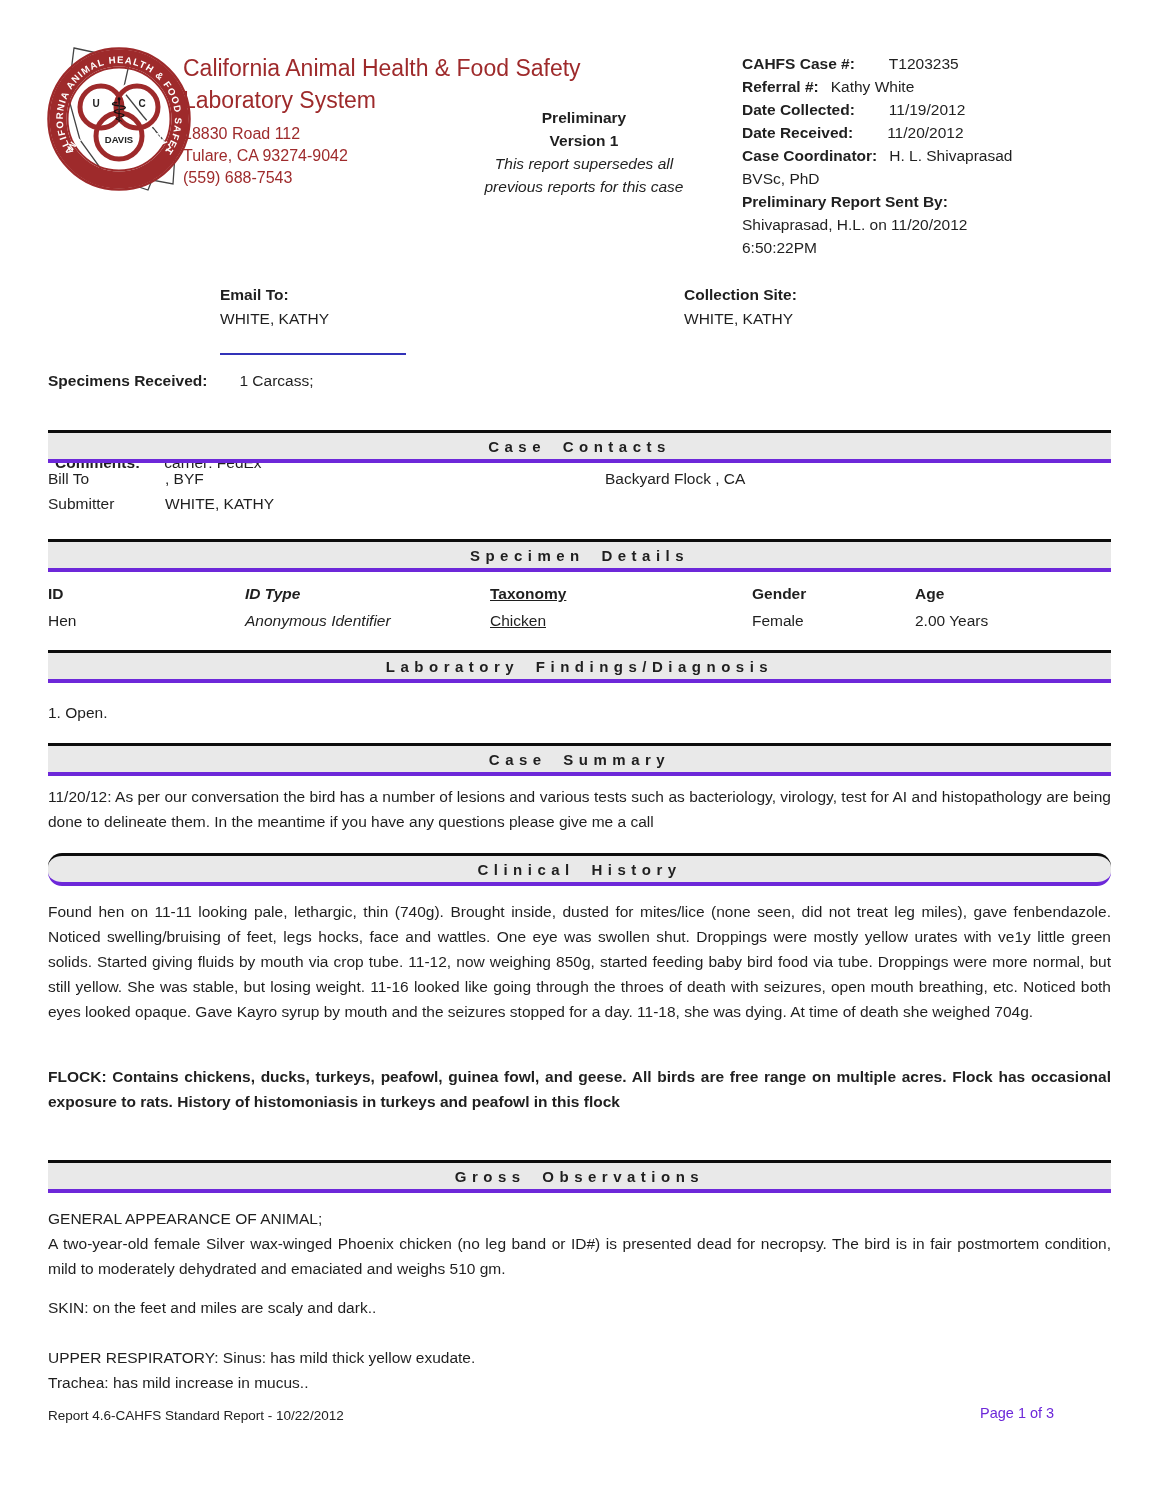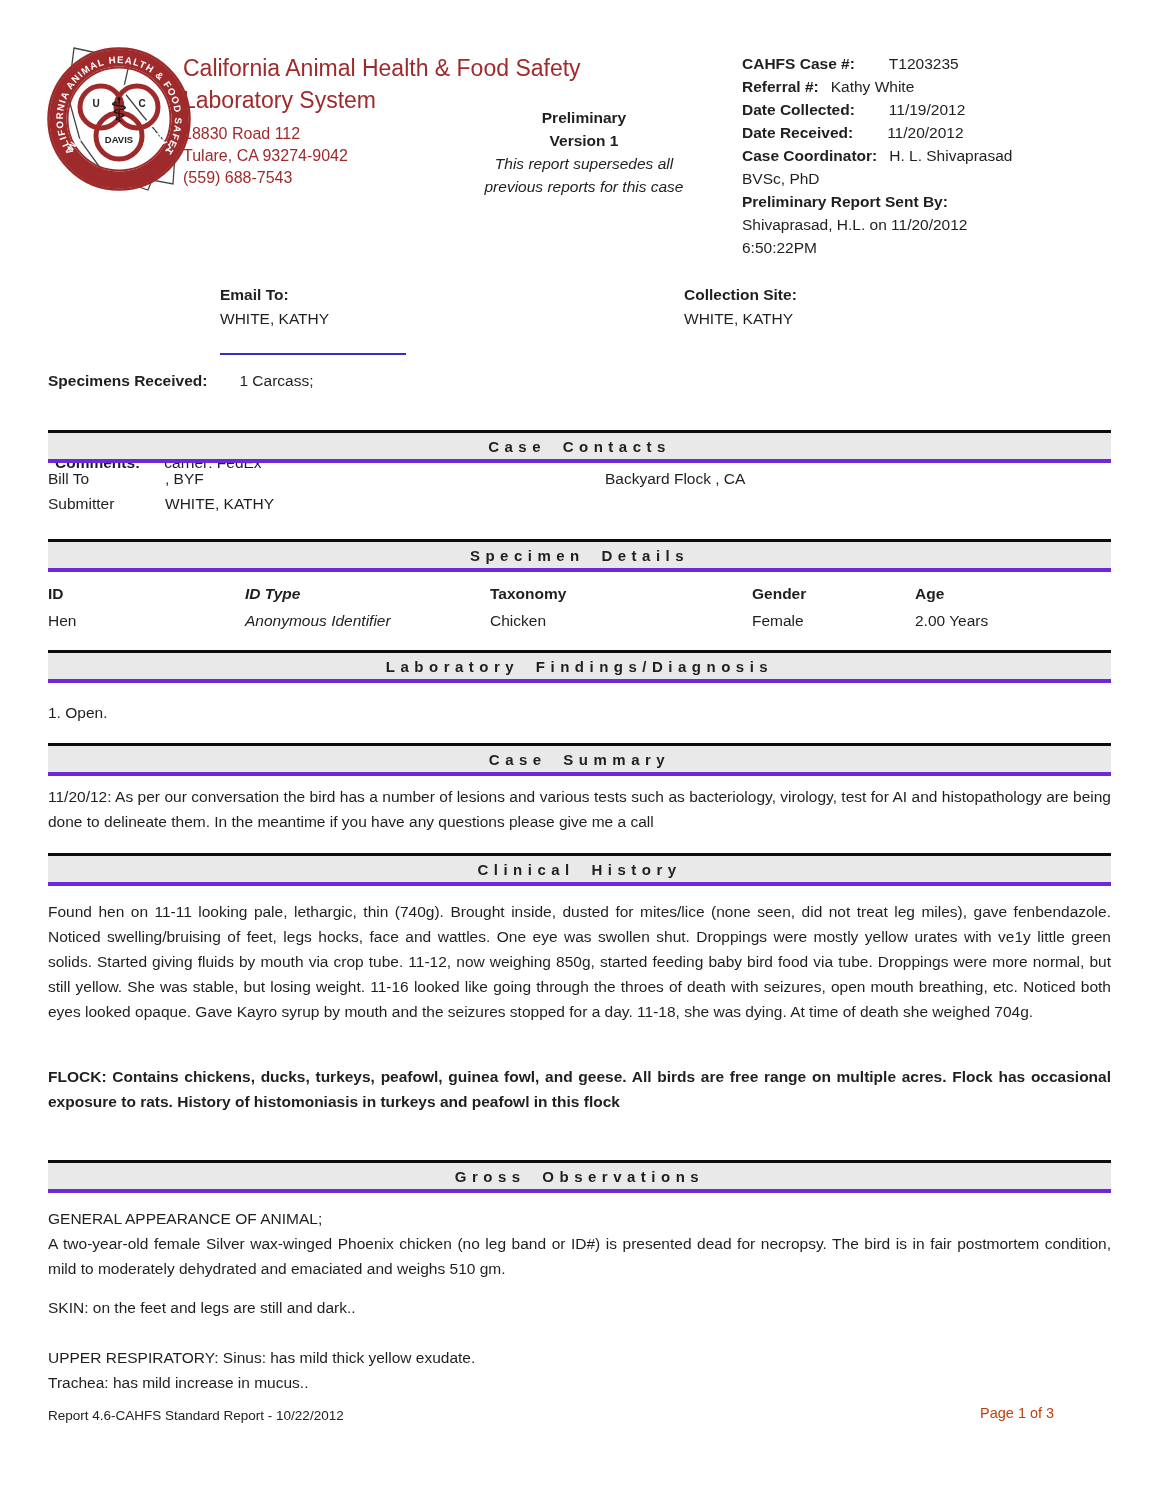"Taxonomy" .spec-table .c2 { text-decoration: none -> underline }
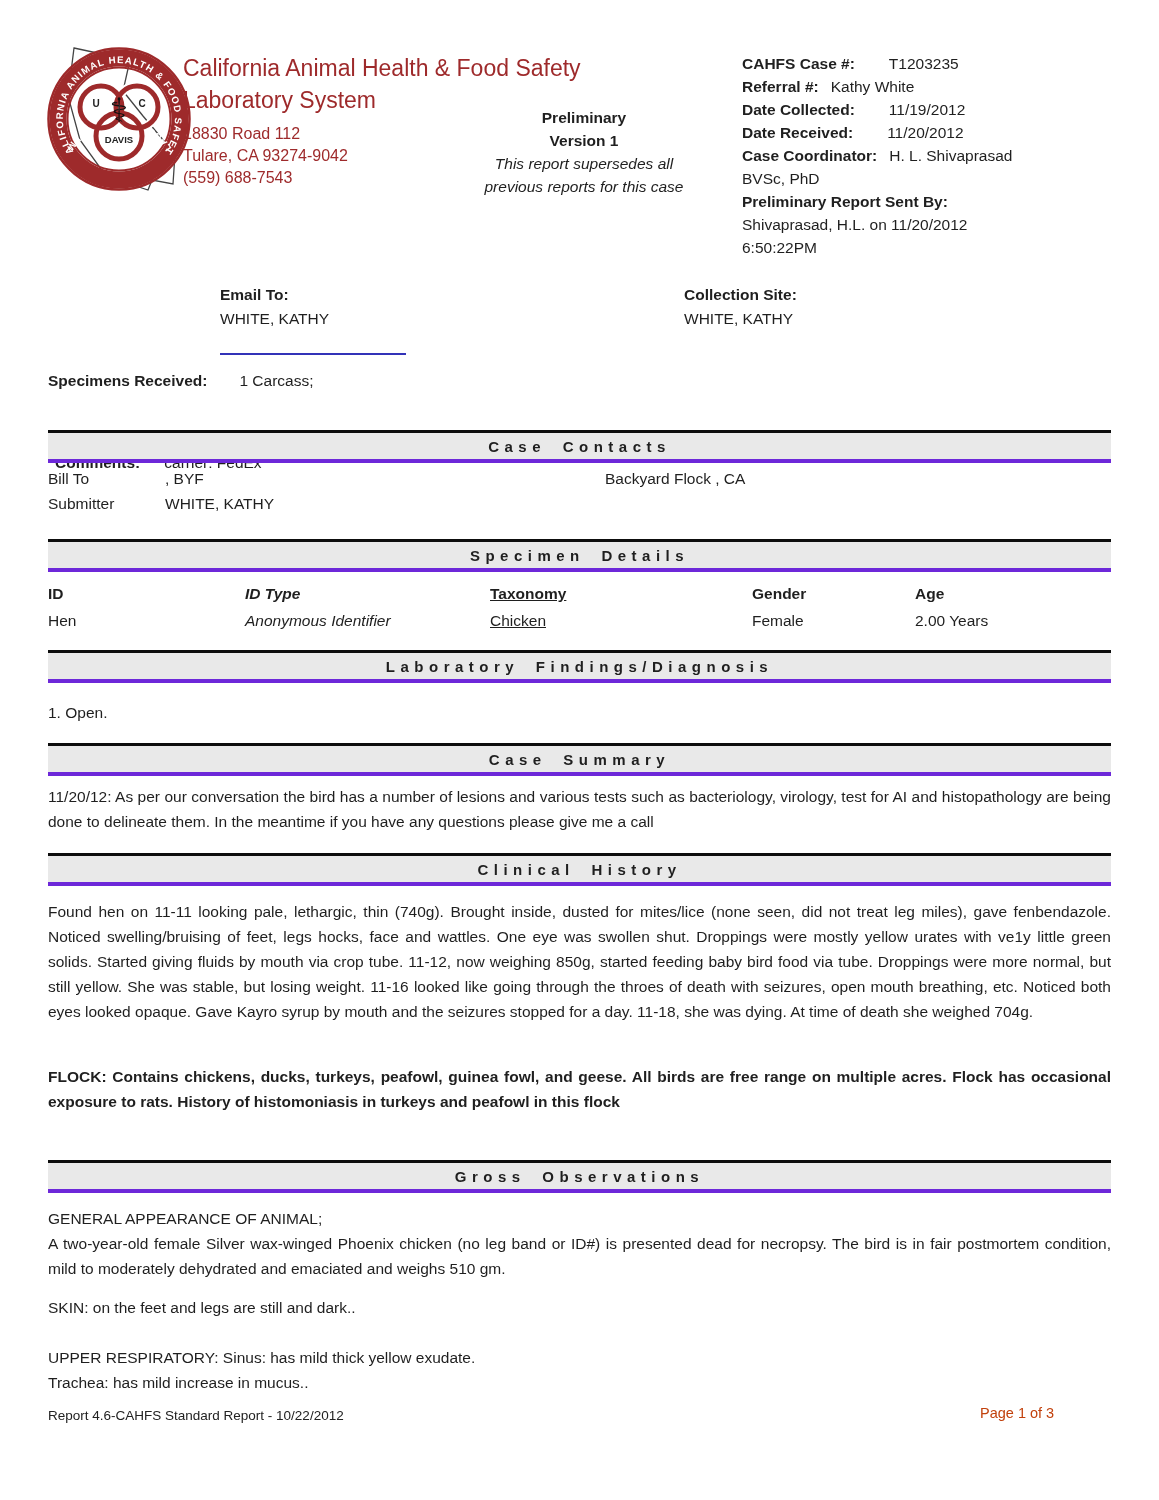"Clinical History" div.abs { border-radius: none -> 14px }
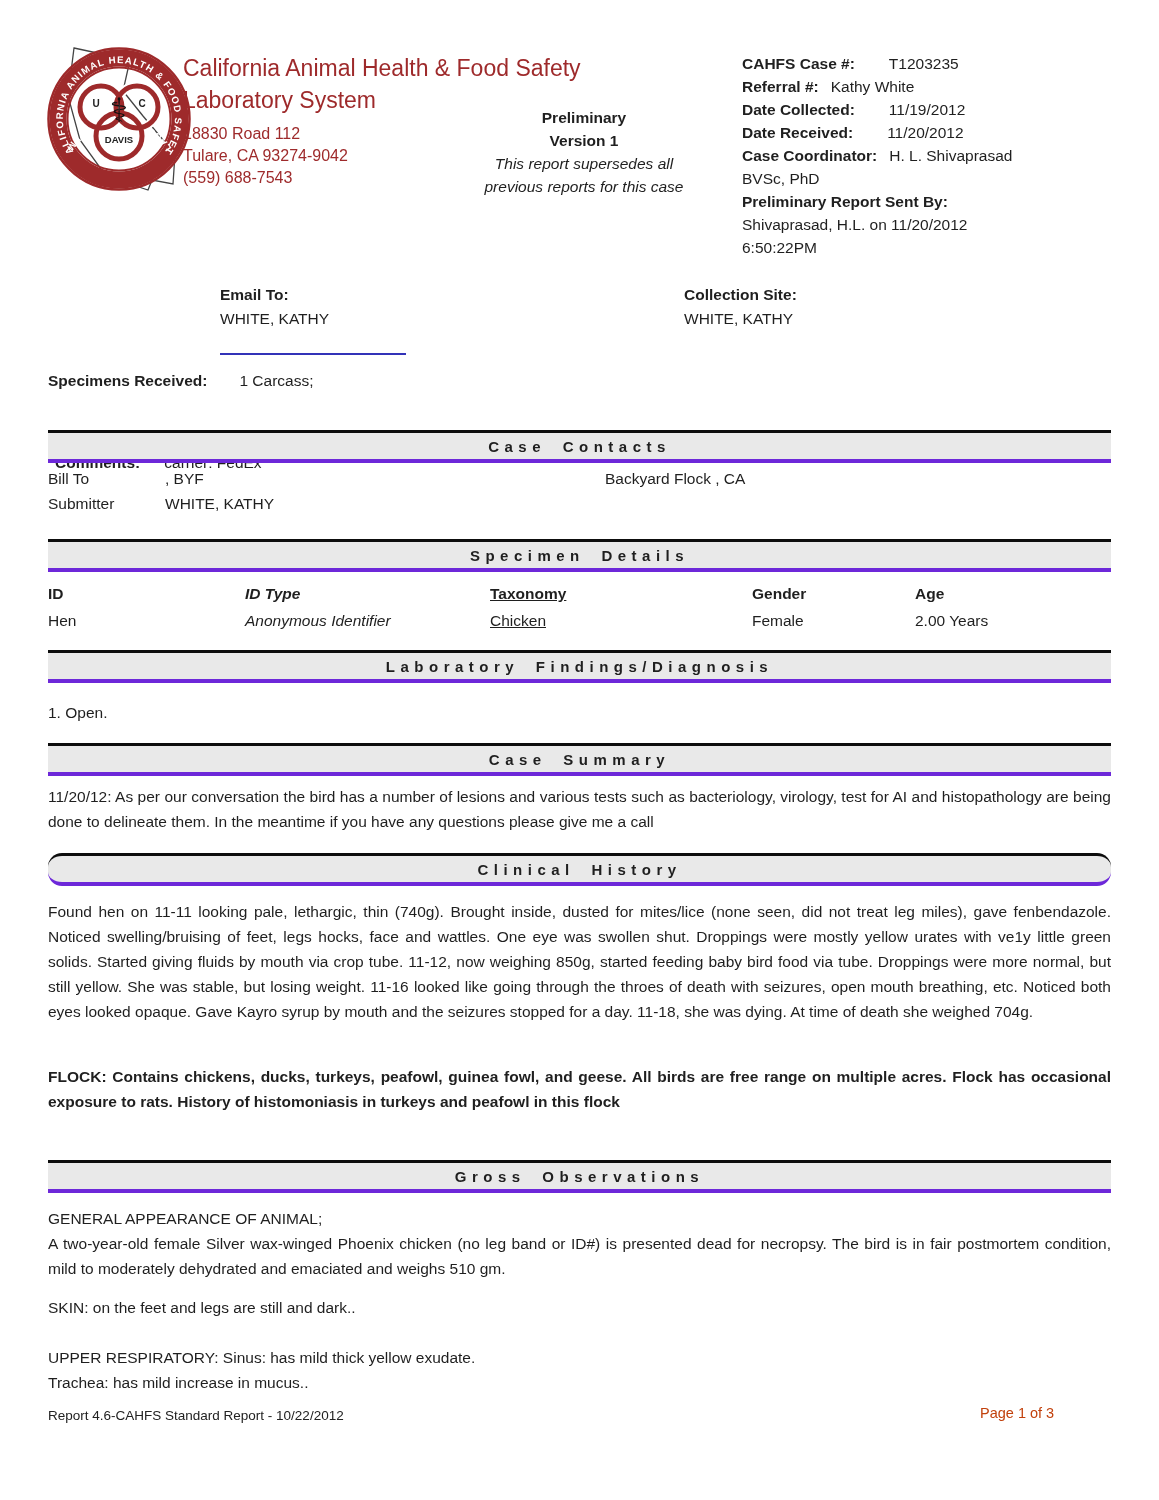"SKIN: on the feet and" div.abs { text: legs are still -> miles are scaly }
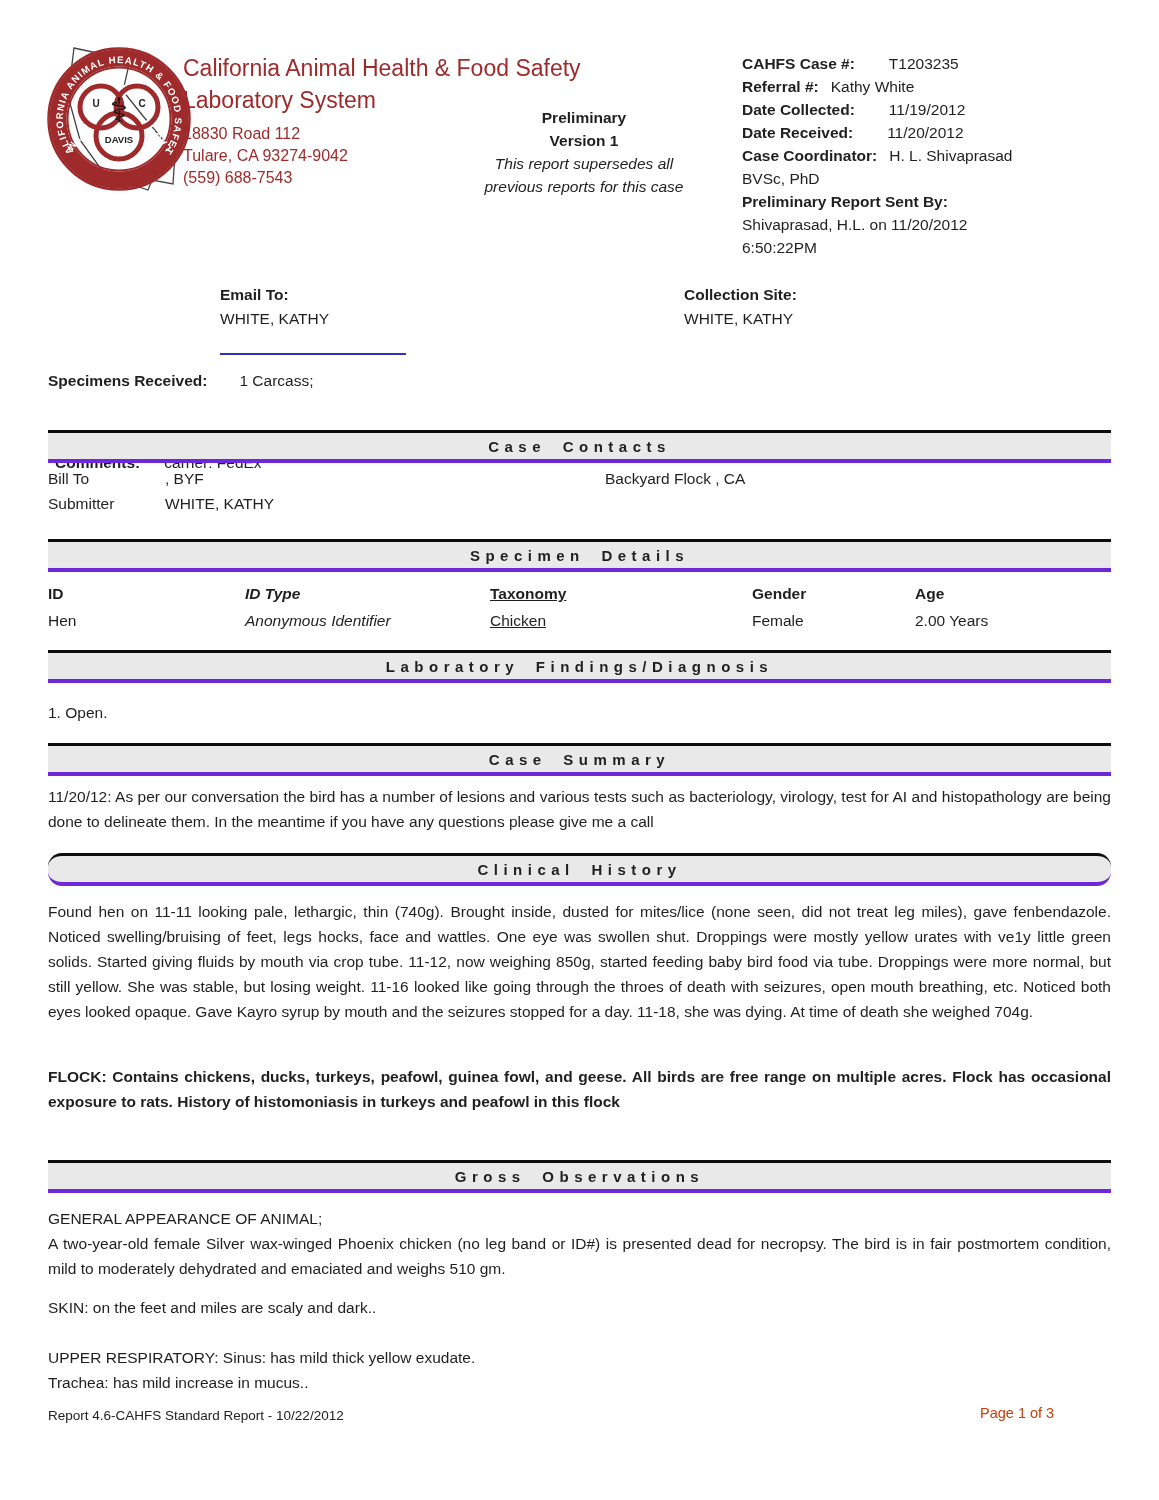"Page 1 of 3" .footer-right { color: #c2410c -> #6d28d9 }
